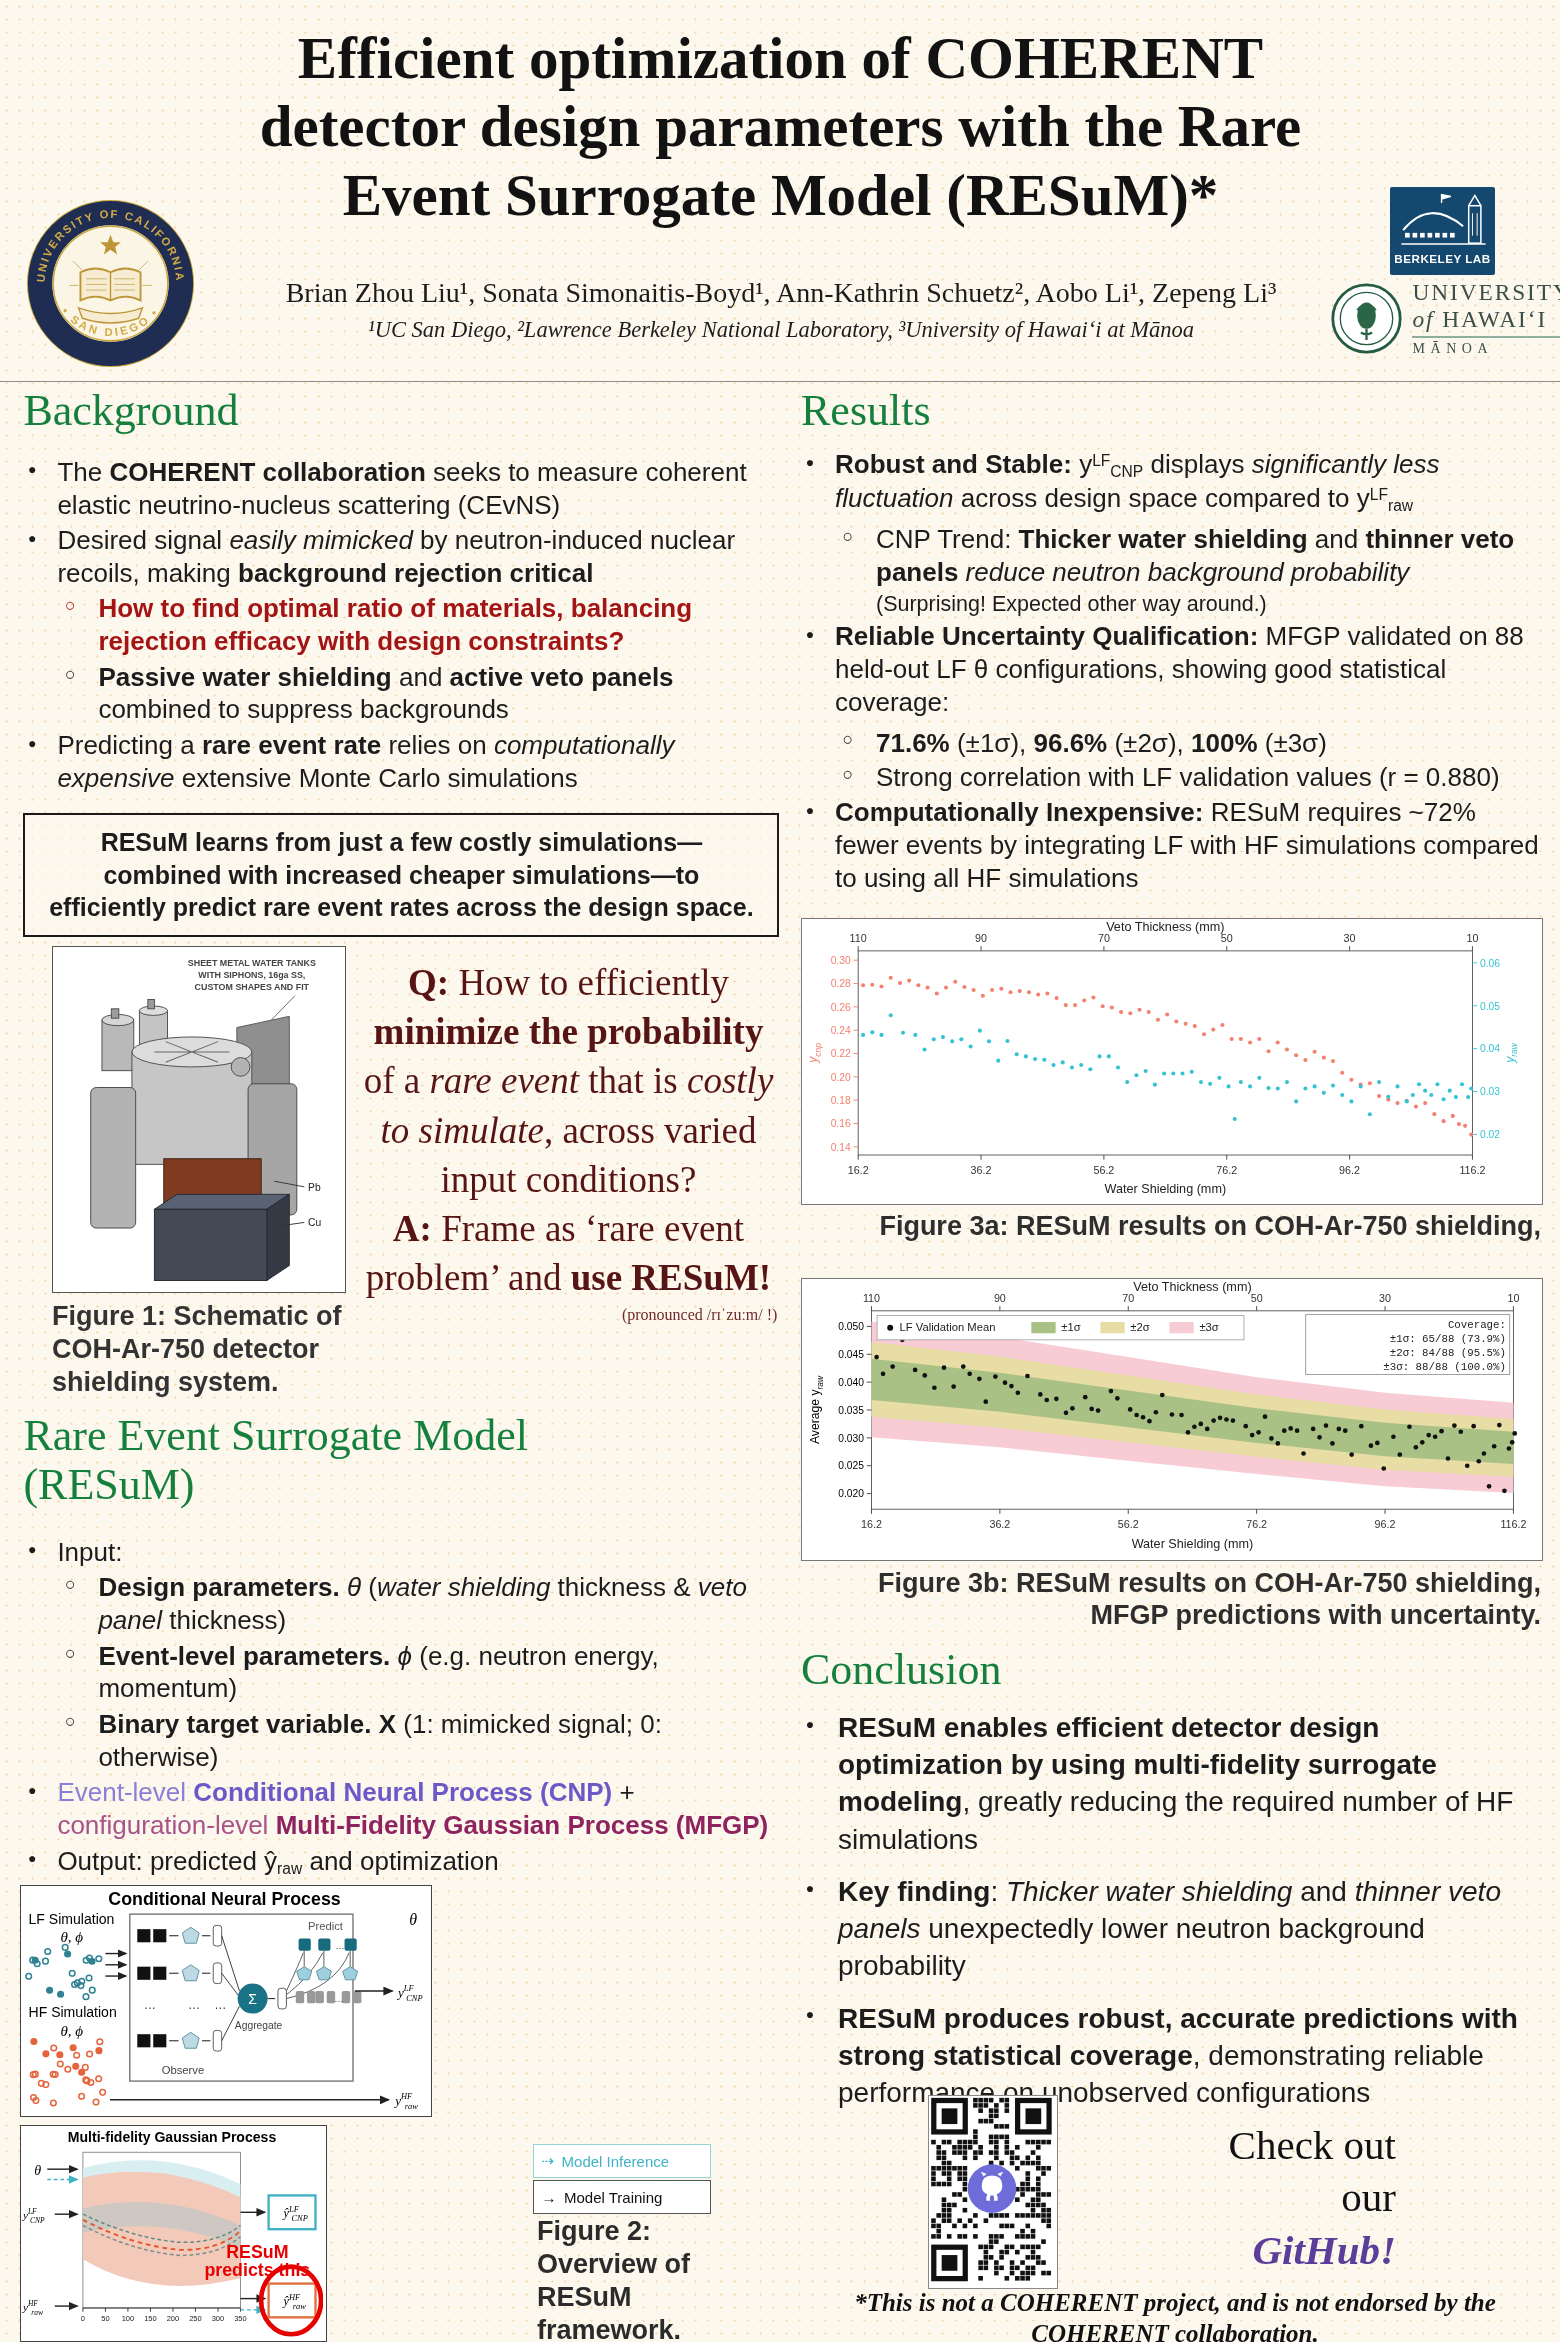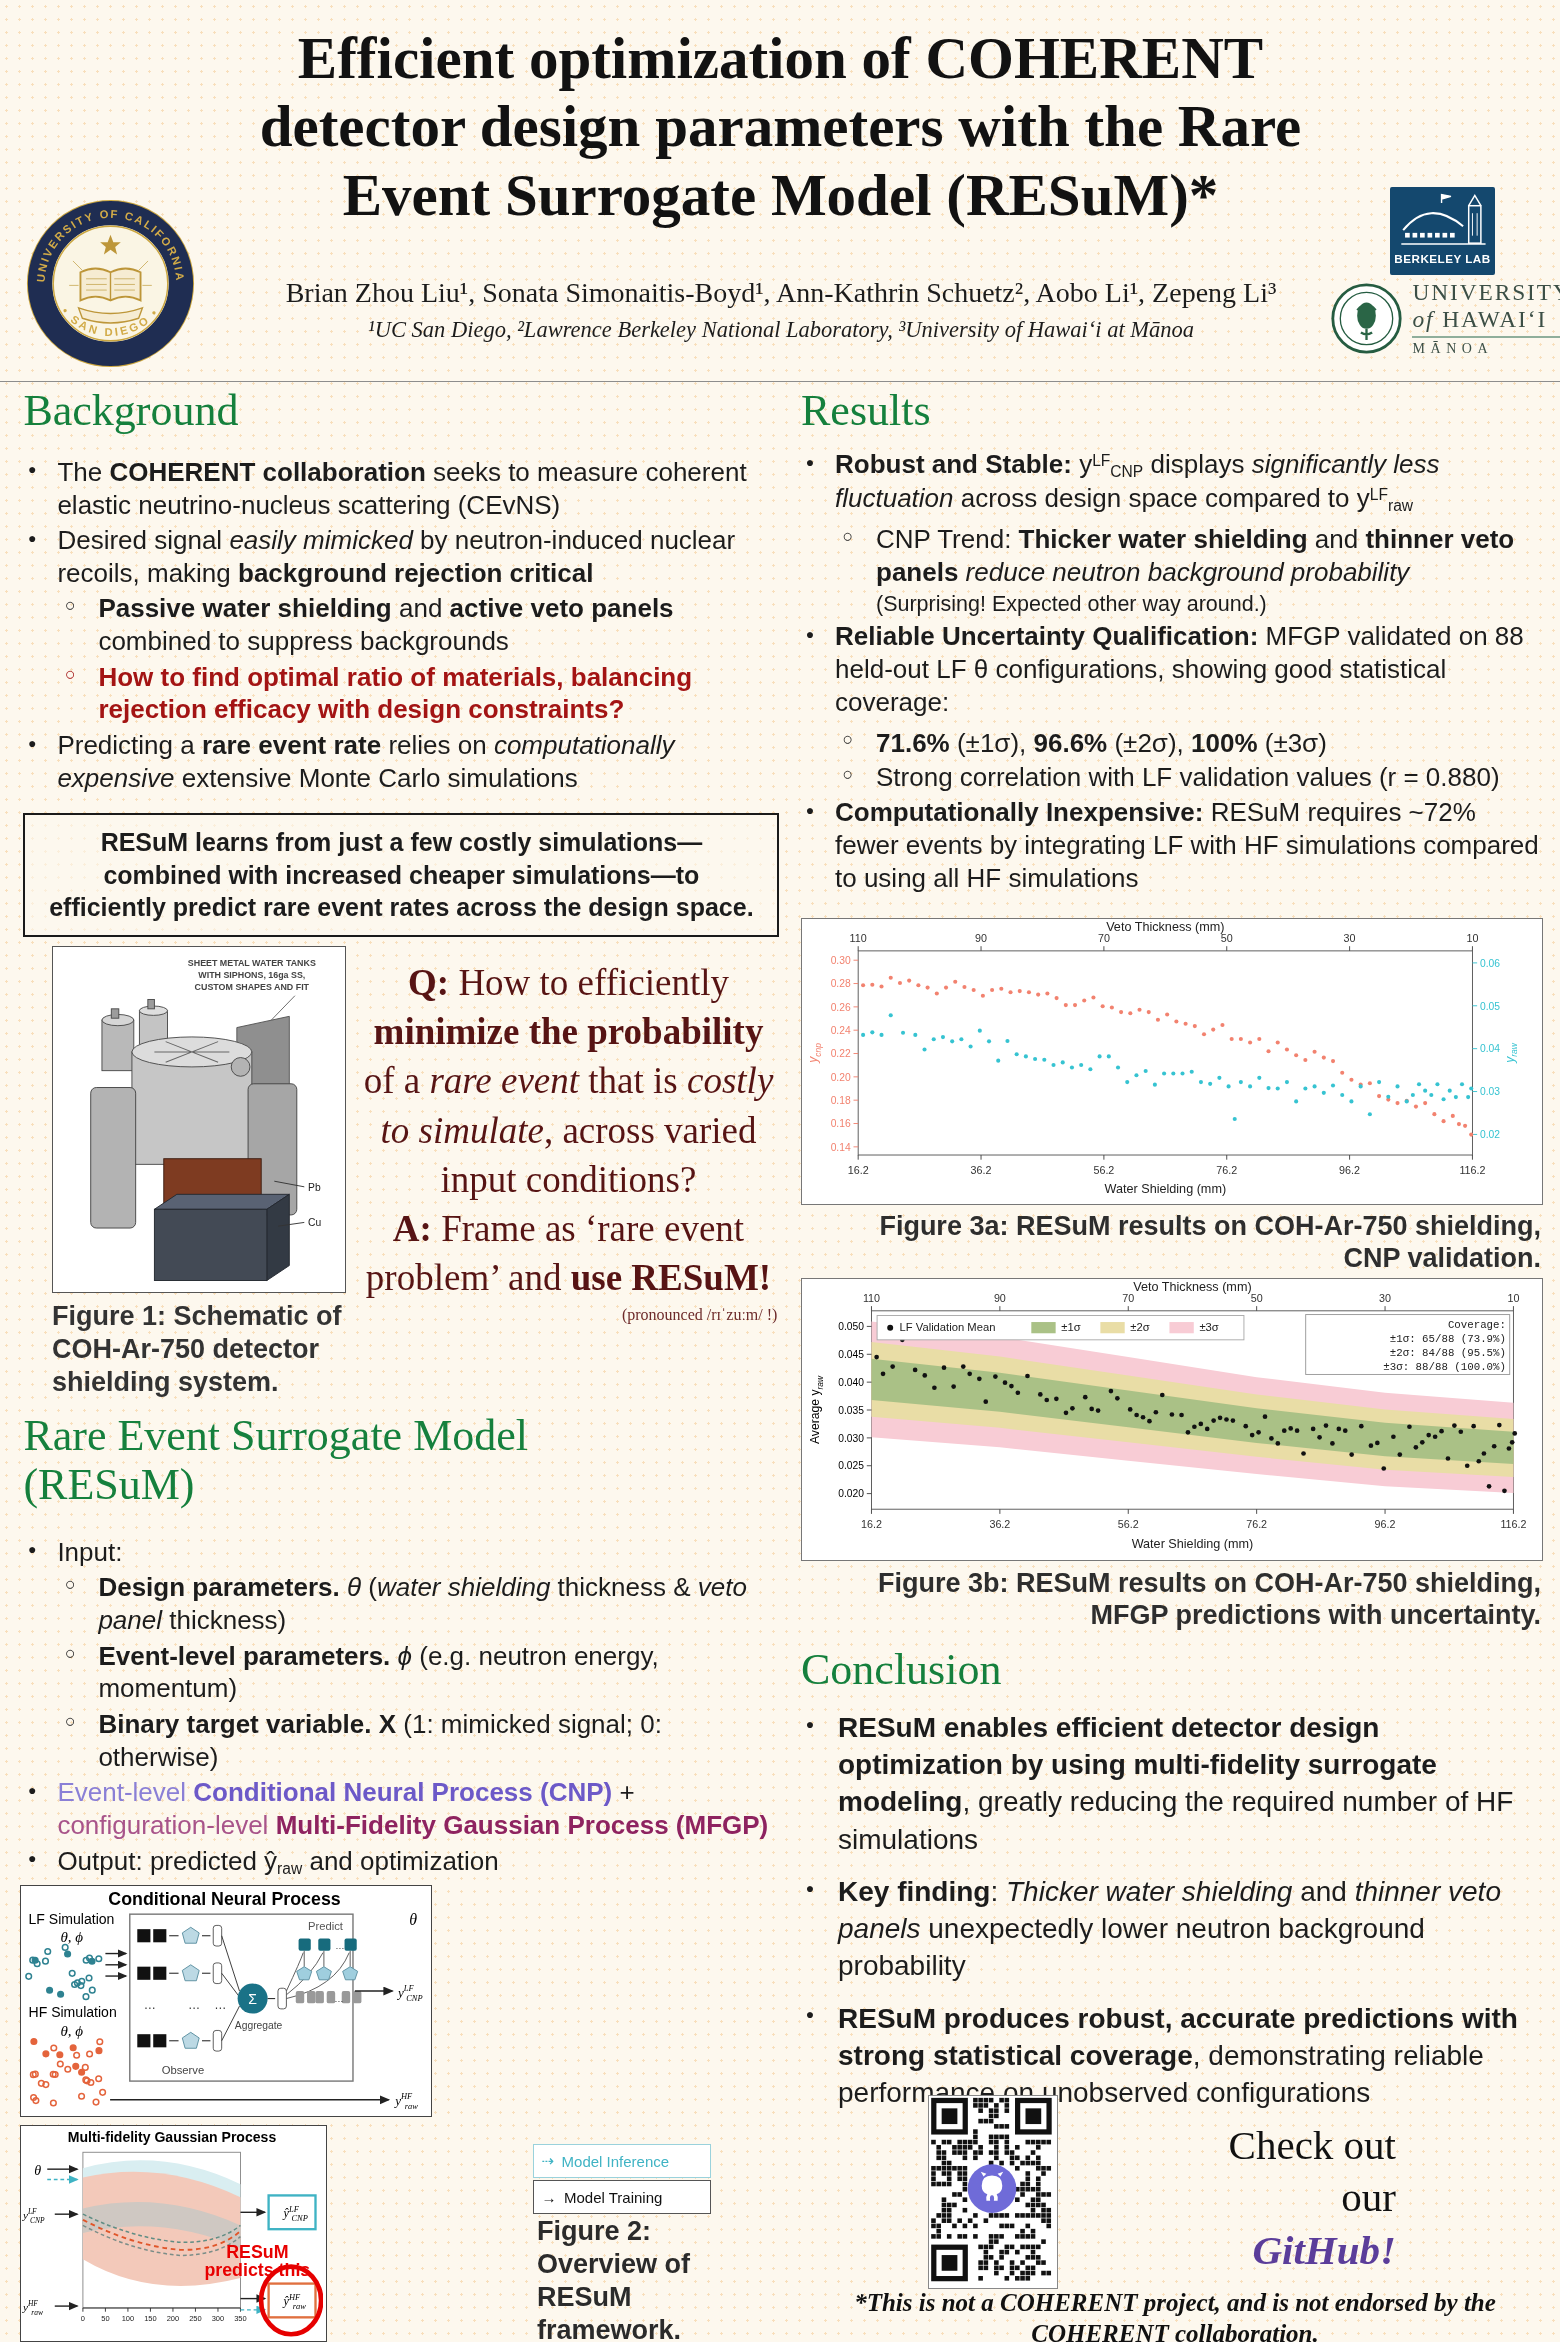"Passive water shielding and active" div.li2 { order: before "How to find optimal ratio" -> after "How to find optimal ratio" }
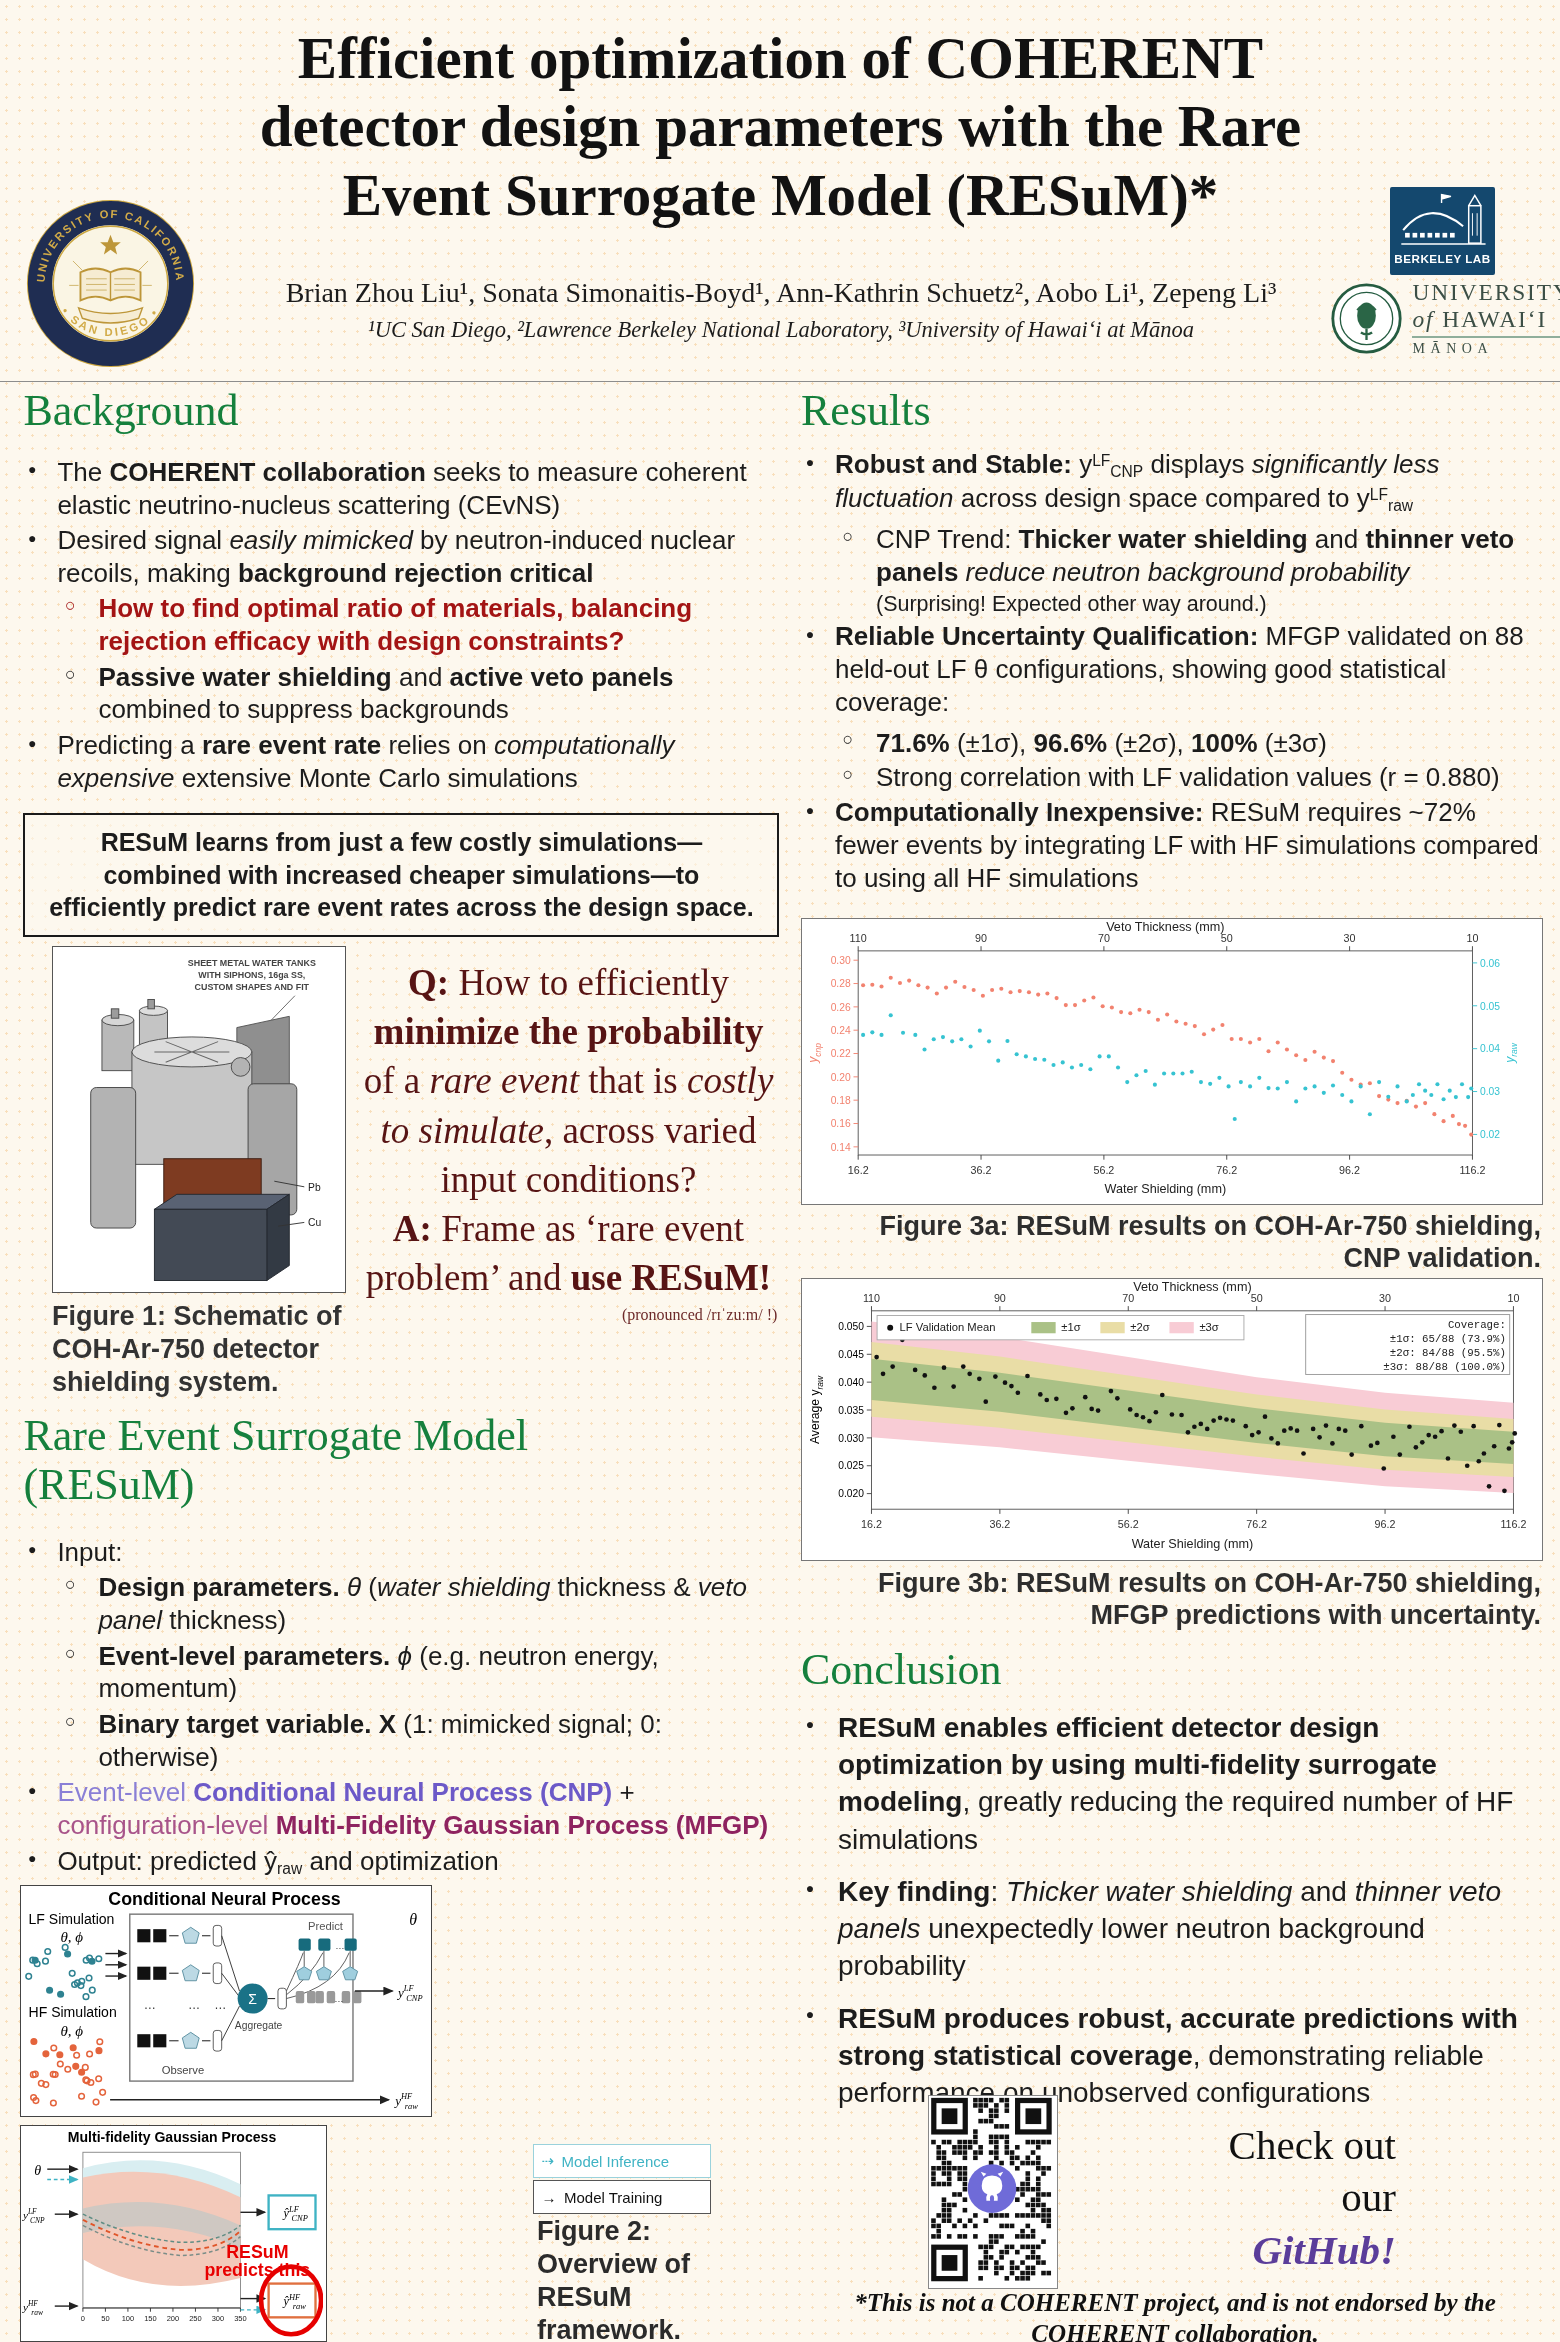"CNP validation." div { html: <div>CNP validation.</div> -> none }
